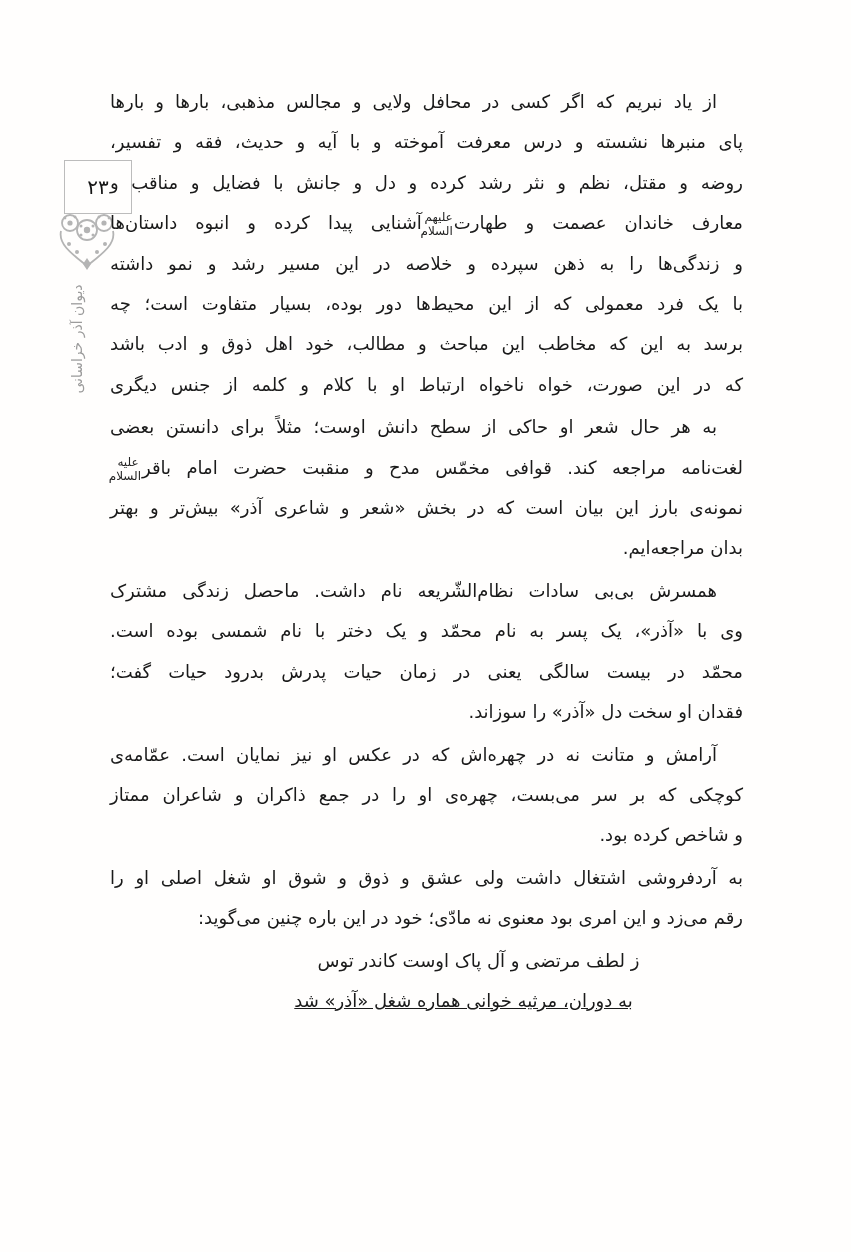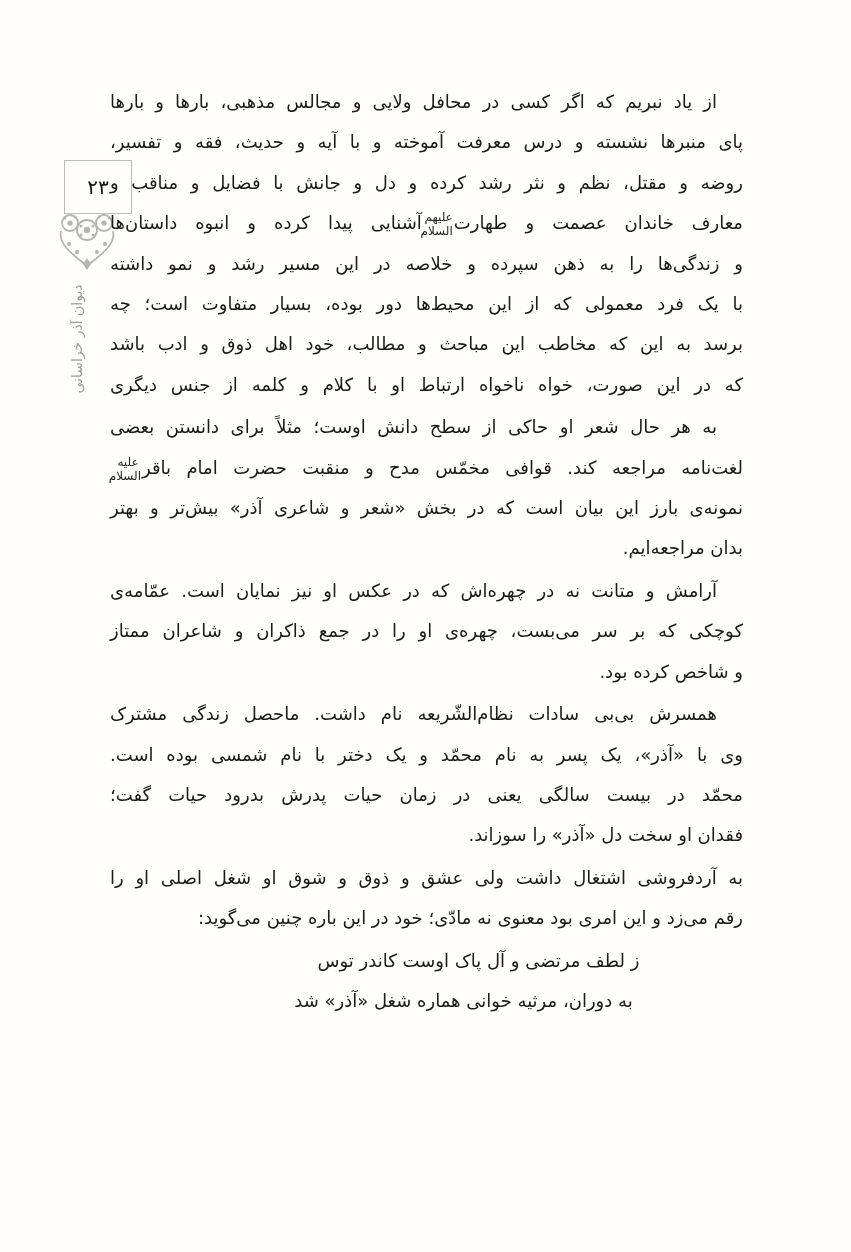"آرامش و متانت نه در" div.para { order: before "همسرش بی‌بی سادات نظام‌الشّریعه نام" -> after "همسرش بی‌بی سادات نظام‌الشّریعه نام" }
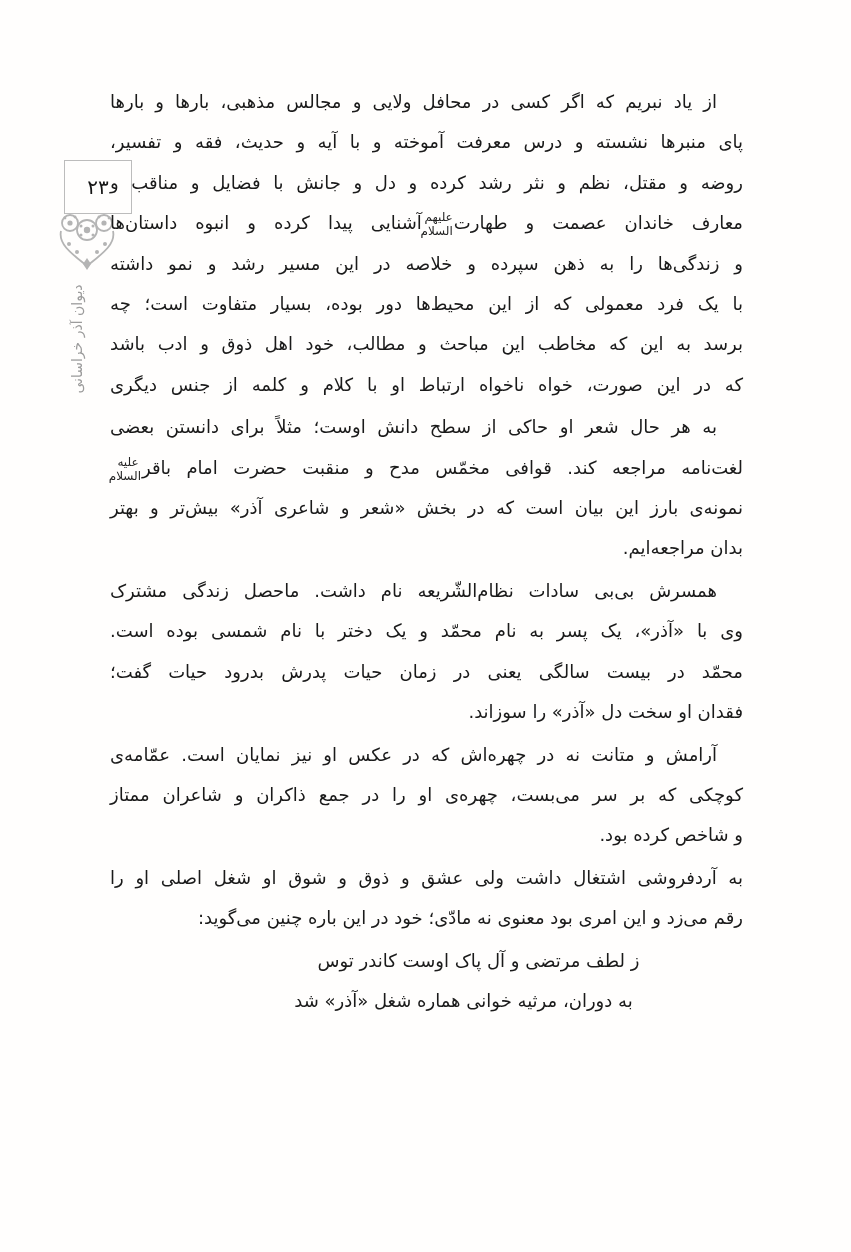"به دوران، مرثیه خوانی هماره" .line.v2 { text-decoration: none -> underline }
